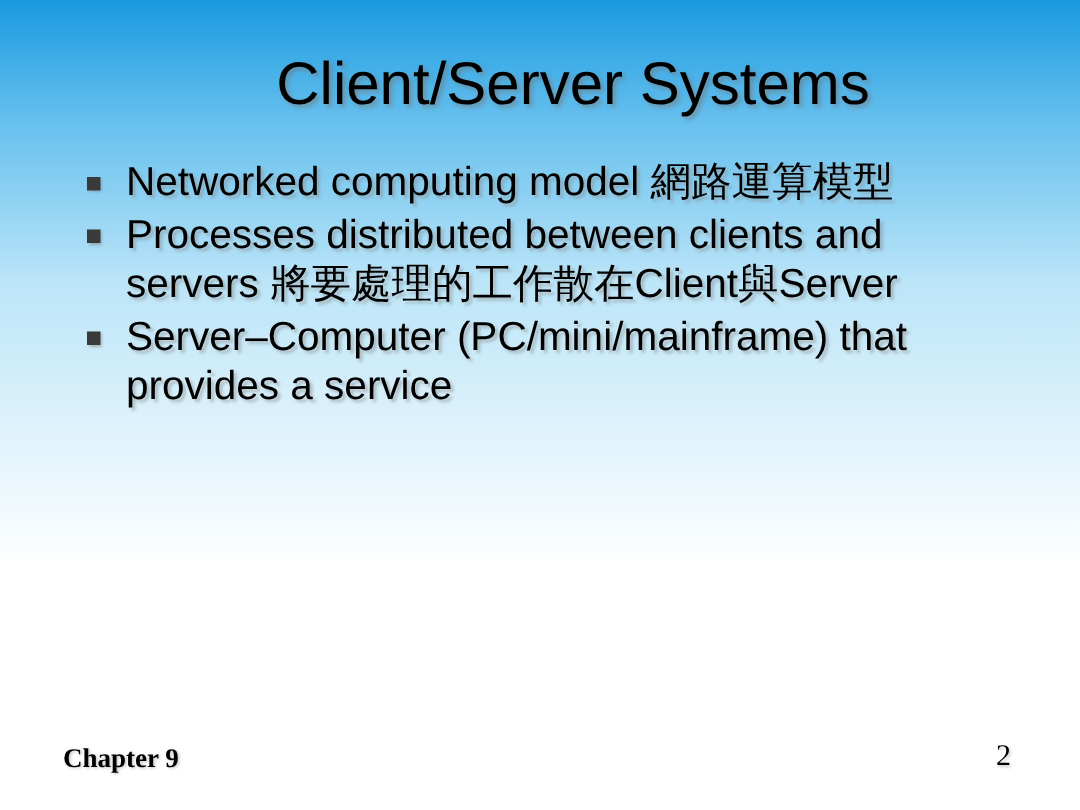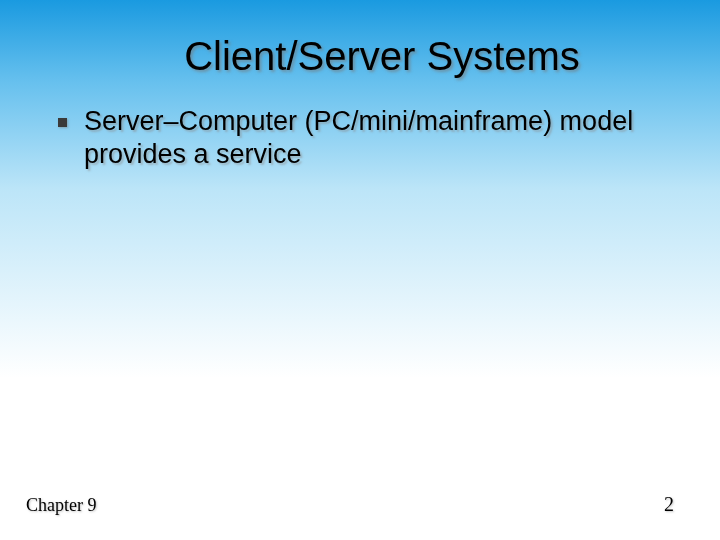"Networked computing model 網路運算模型" li { html: none -> <li>Networked computing model 網路運算模型</li> }
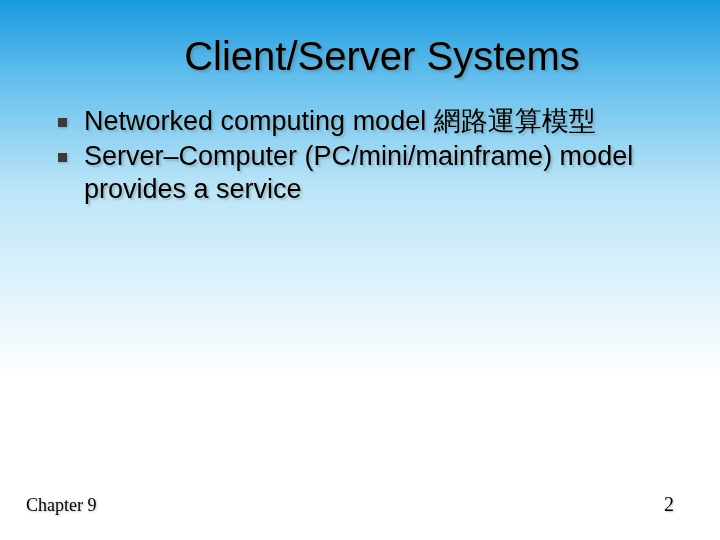"Processes distributed between clients" li { html: none -> <li>Processes distributed between clients and servers 將要處理的工作散在Client與Server</li> }
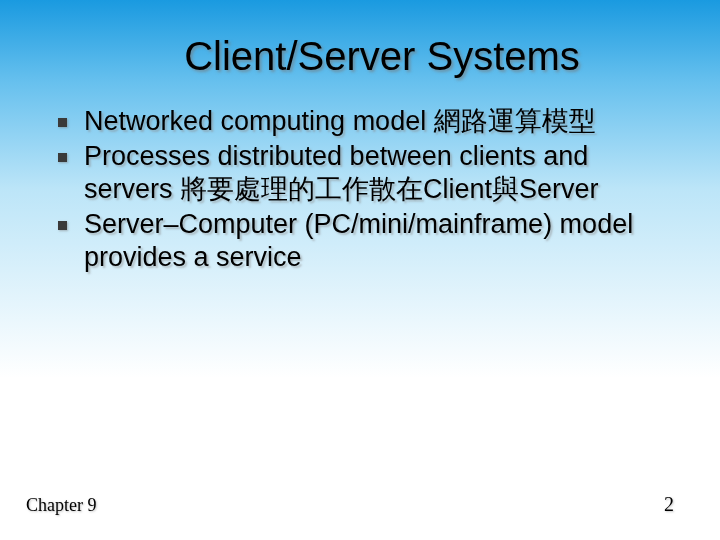"Server–Computer (PC/mini/mainframe)" li { text: model -> that }
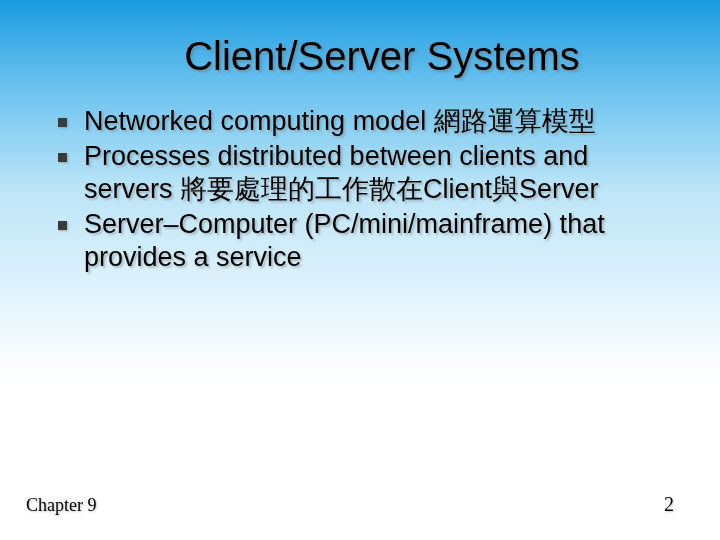"Chapter 9" .footer-left { font-weight: none -> bold; left: 26px -> 42px }
